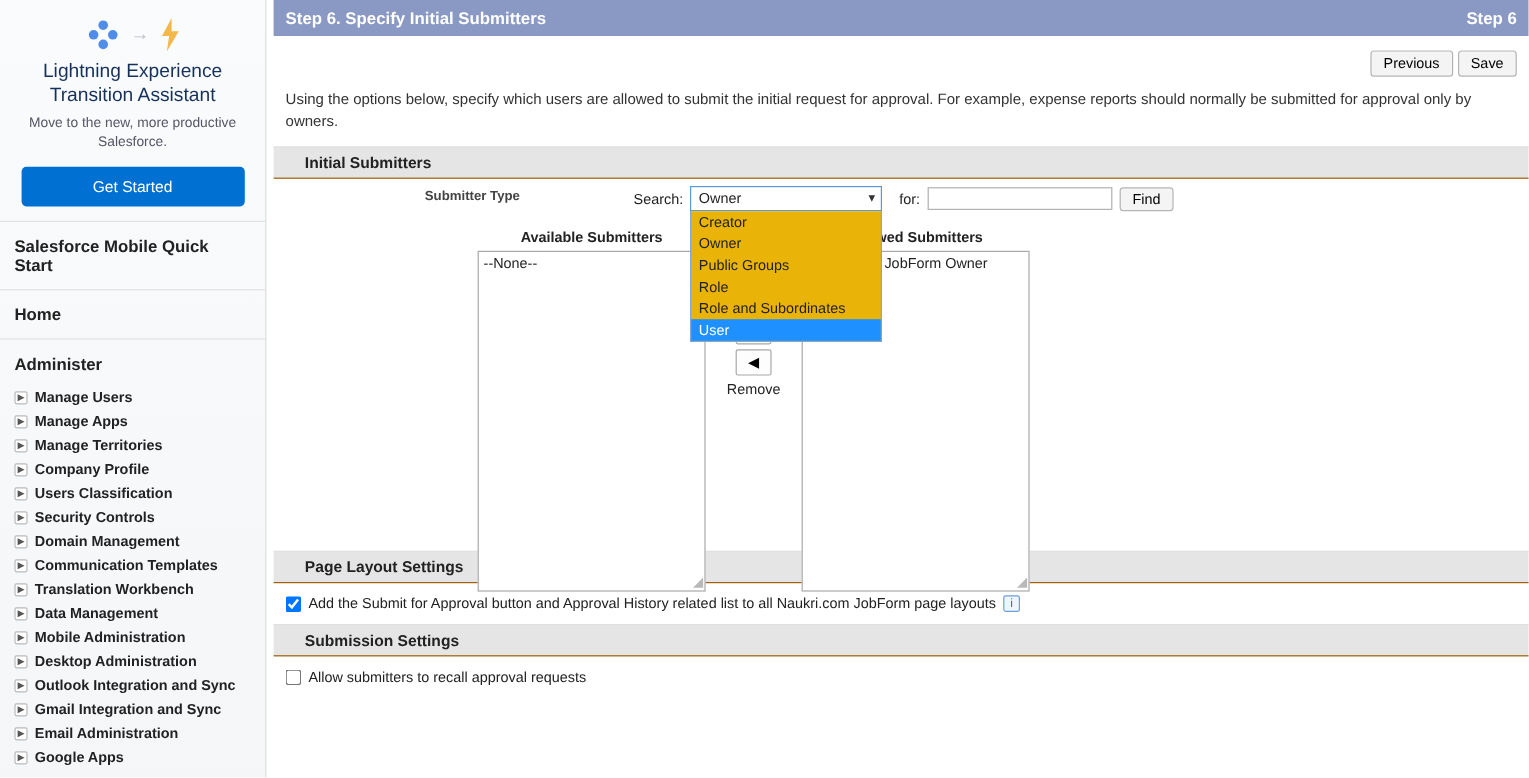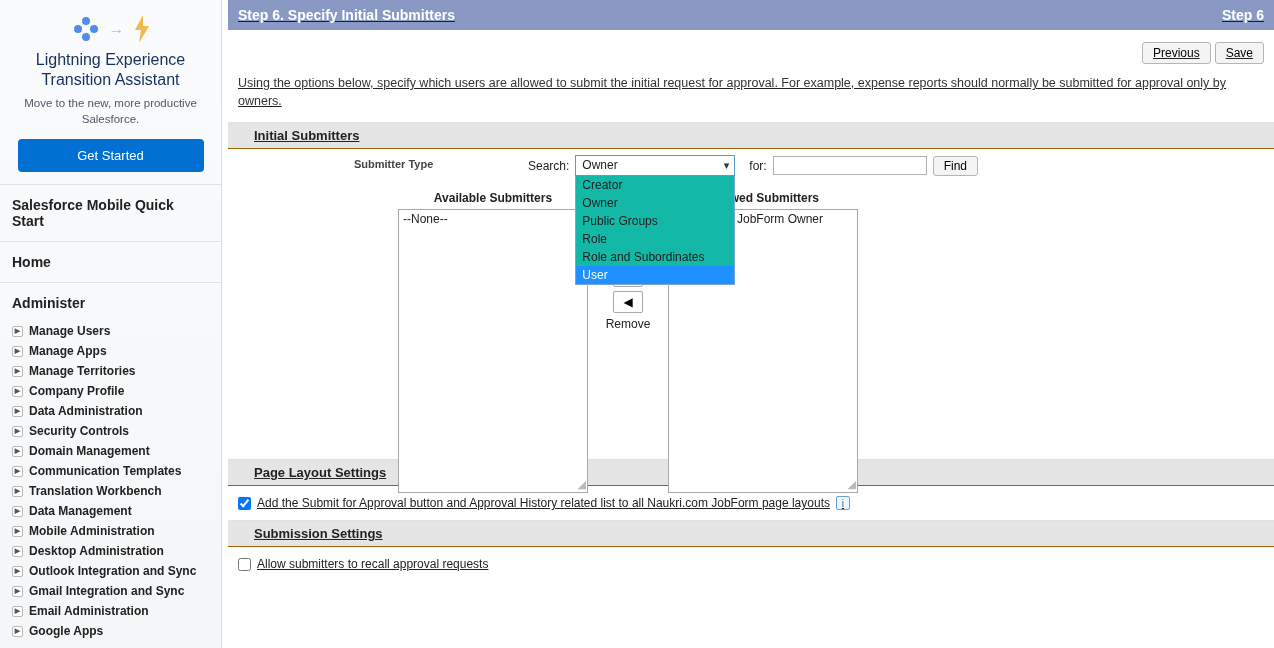"Step 6. Specify Initial Submitters" .main { text-decoration: underline -> none }
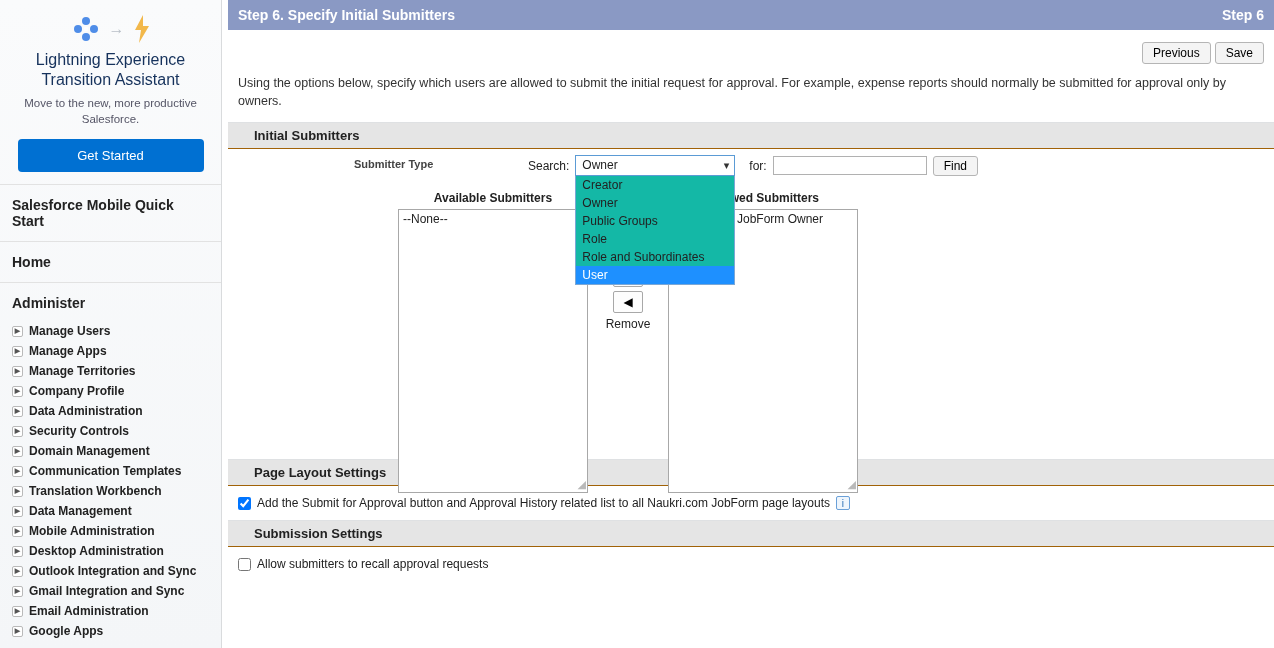"Creator" .dropdown { background: #14b8a6 -> #eab308 }
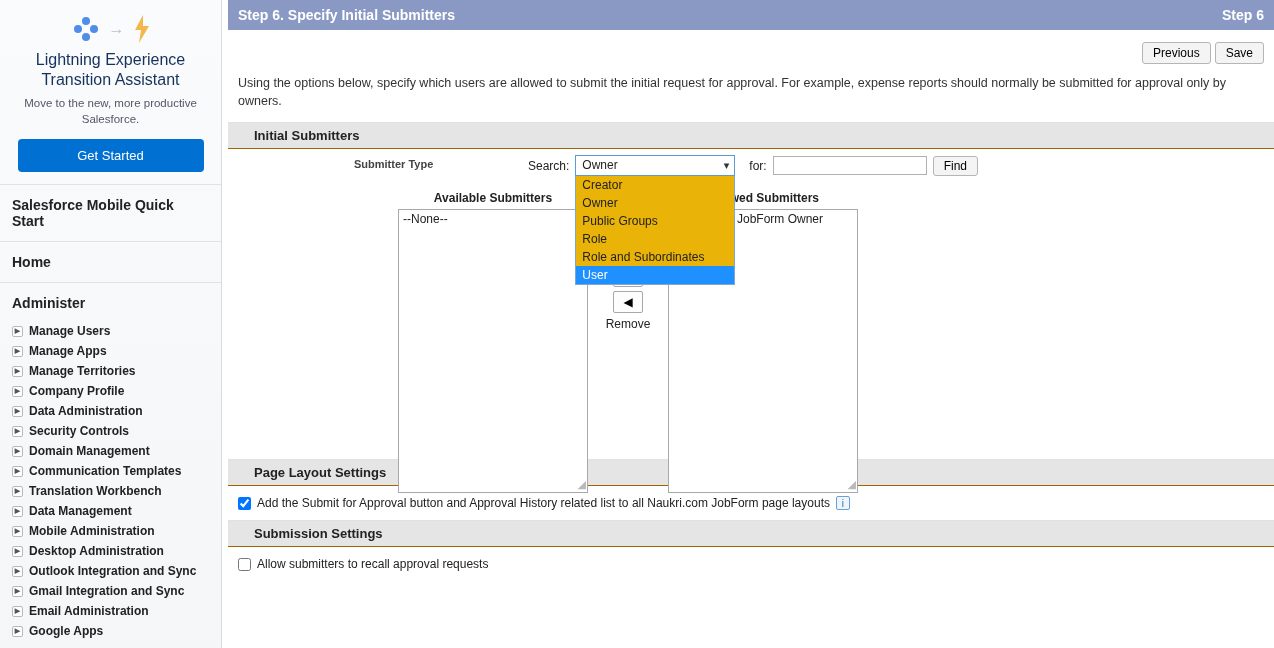"Data Administration" span { text: Data Administration -> Users Classification }
